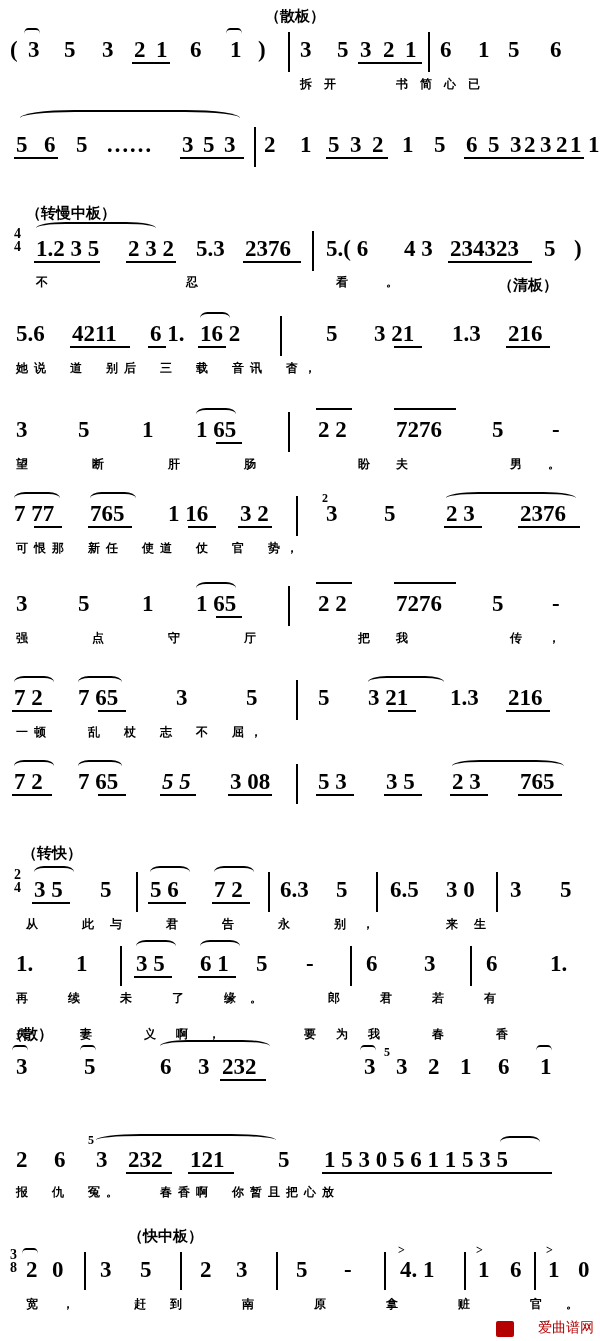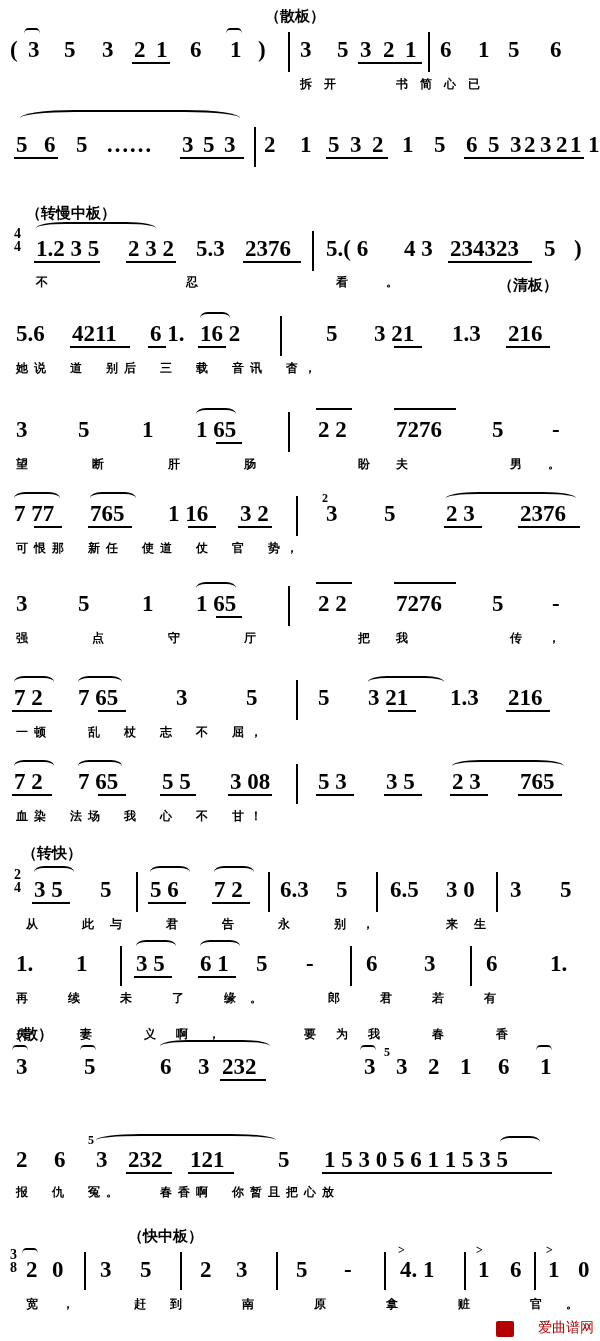"5 5" div.t { font-style: none -> italic }
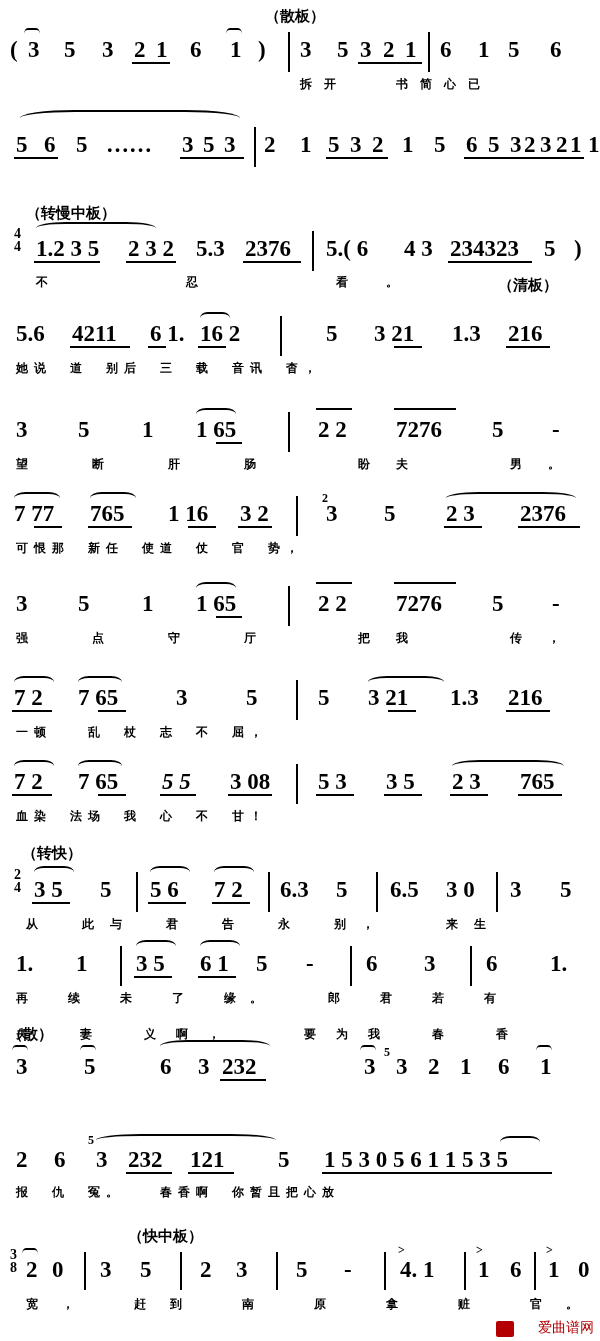"血染 法场 我 心 不" div.t { html: <div>血染 法场 我 心 不 甘！</div> -> none }
